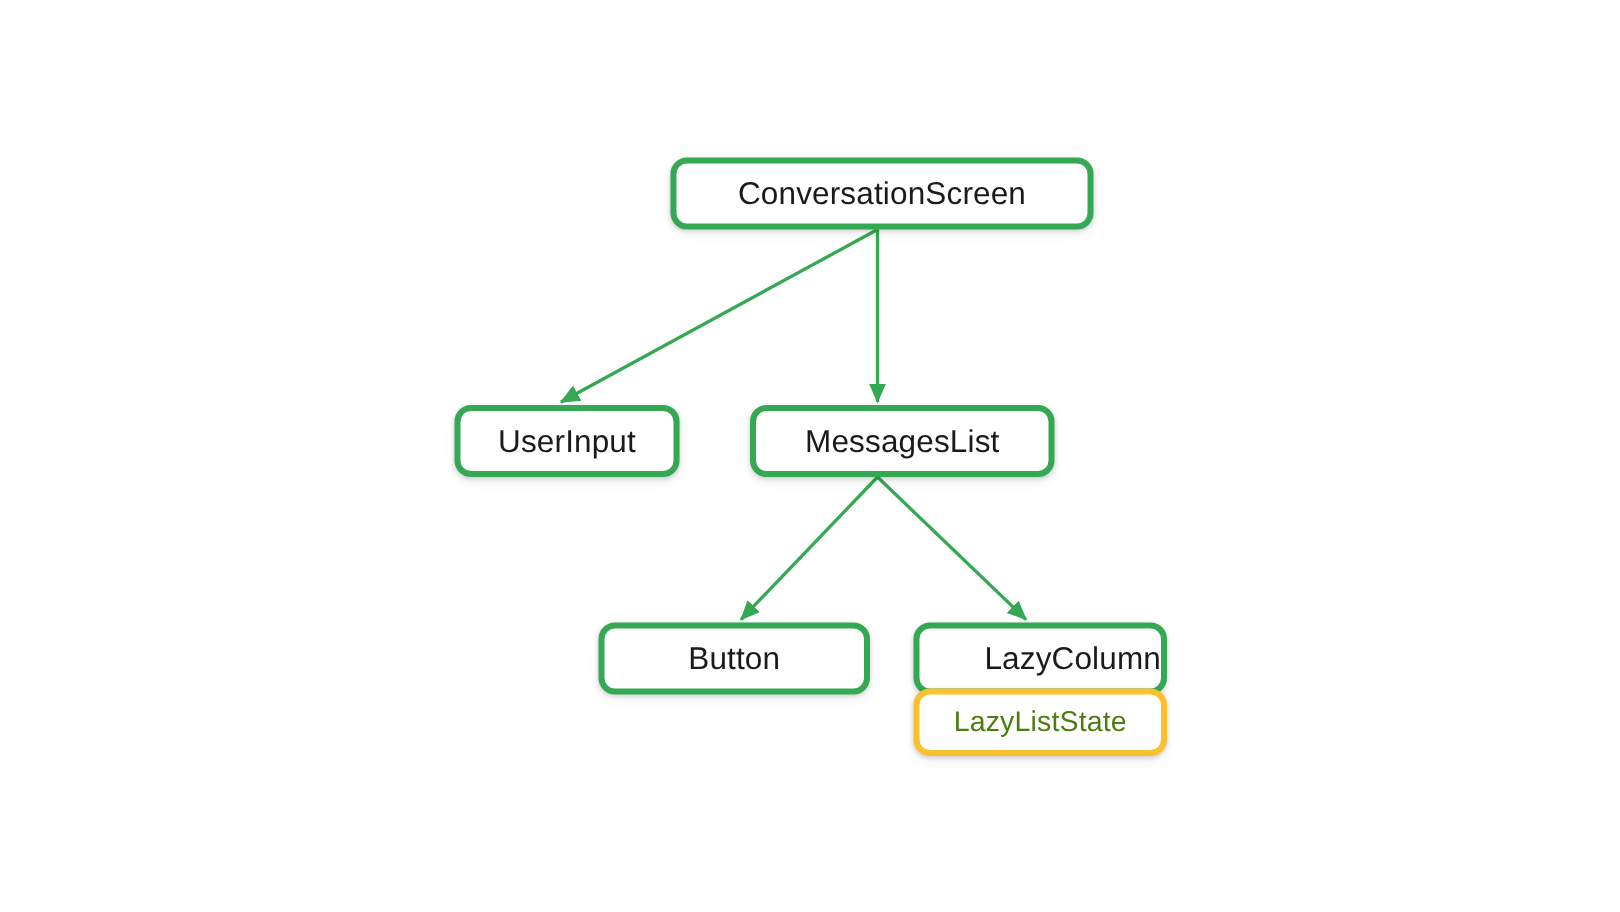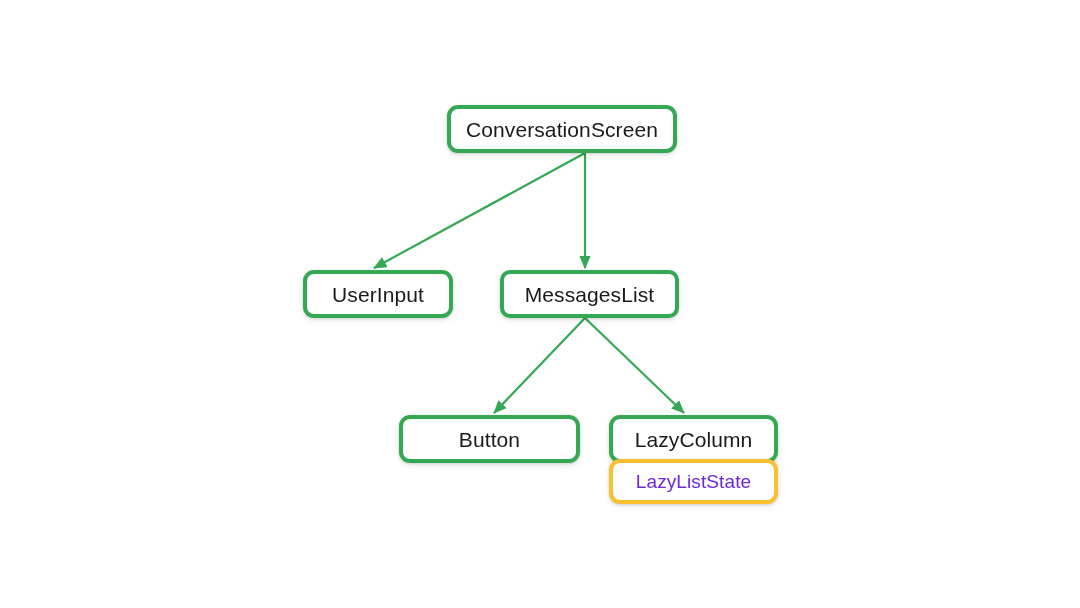"ConversationScreen" div.node { width: 230px -> 282px }
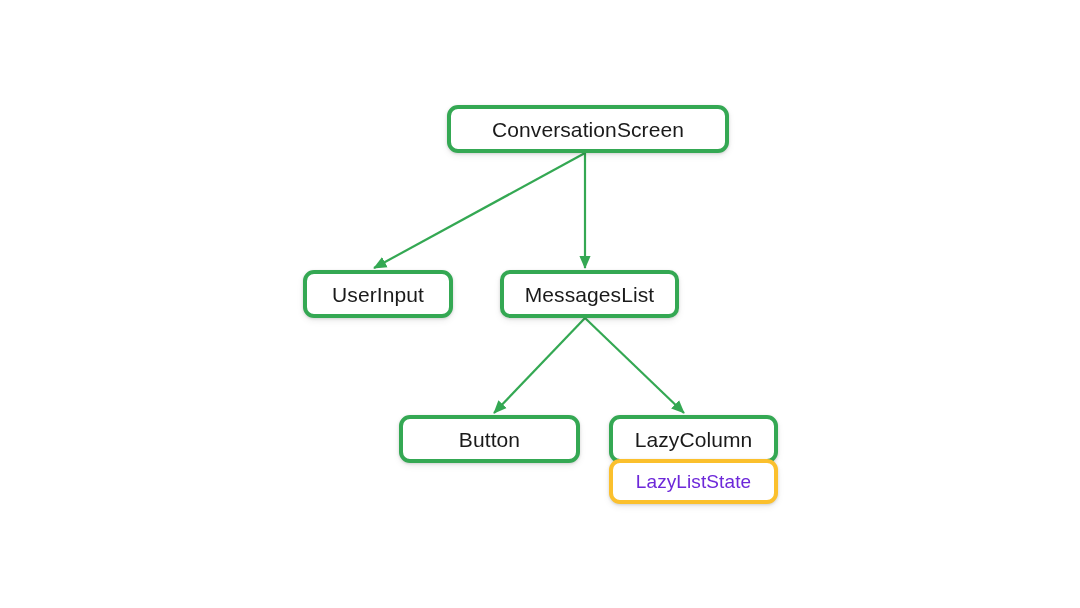"MessagesList" div.node { border-radius: 10px -> none; width: 179px -> 203px }
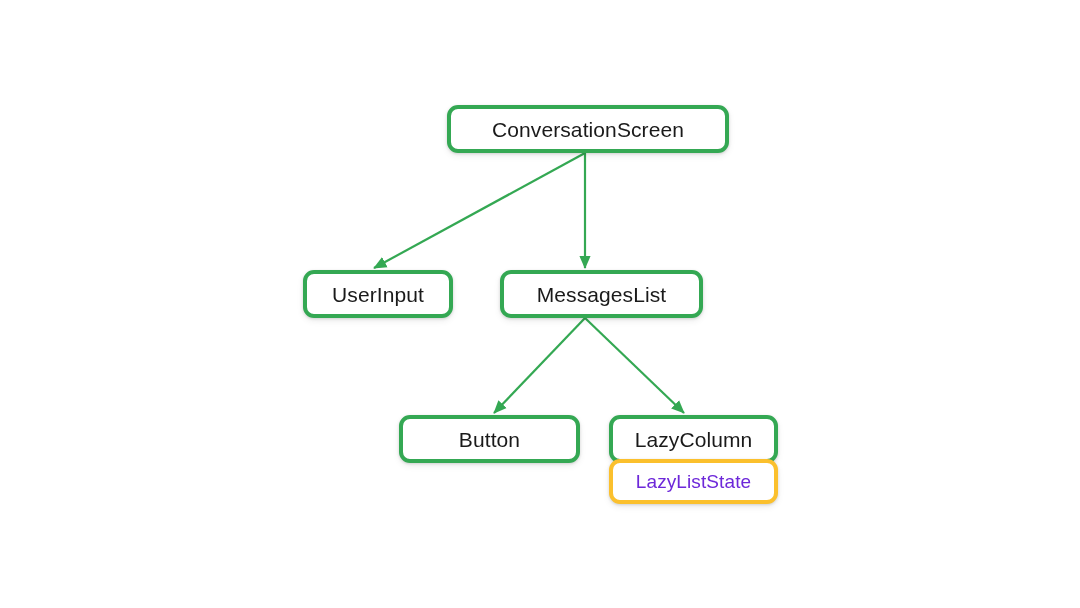"LazyColumn" div.node { justify-content: none -> flex-end }
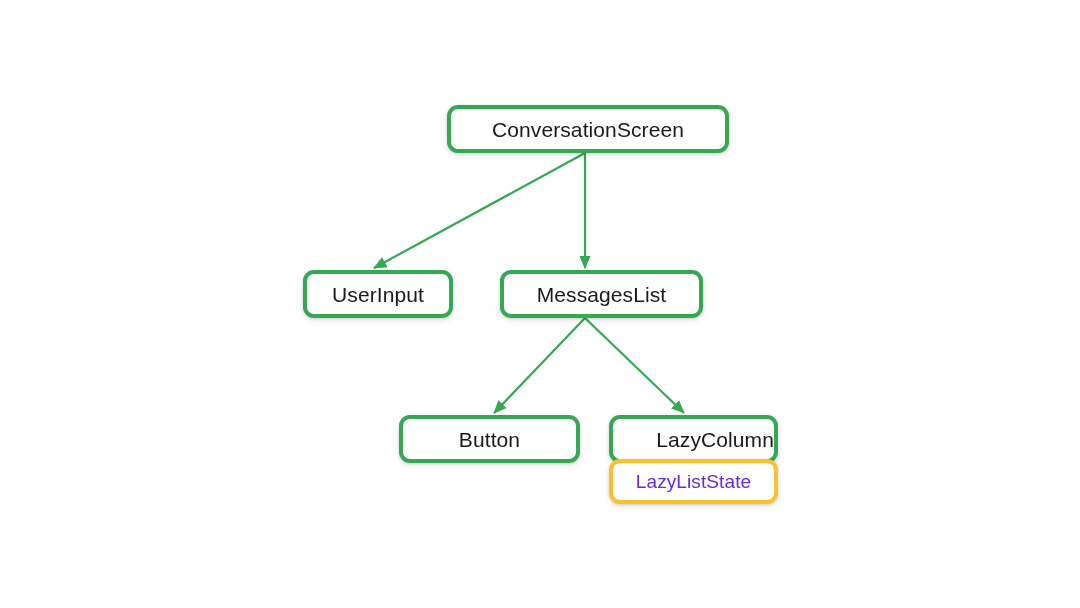"LazyListState" .node-amber .node-label { color: #6d28d9 -> #4d7c0f }
